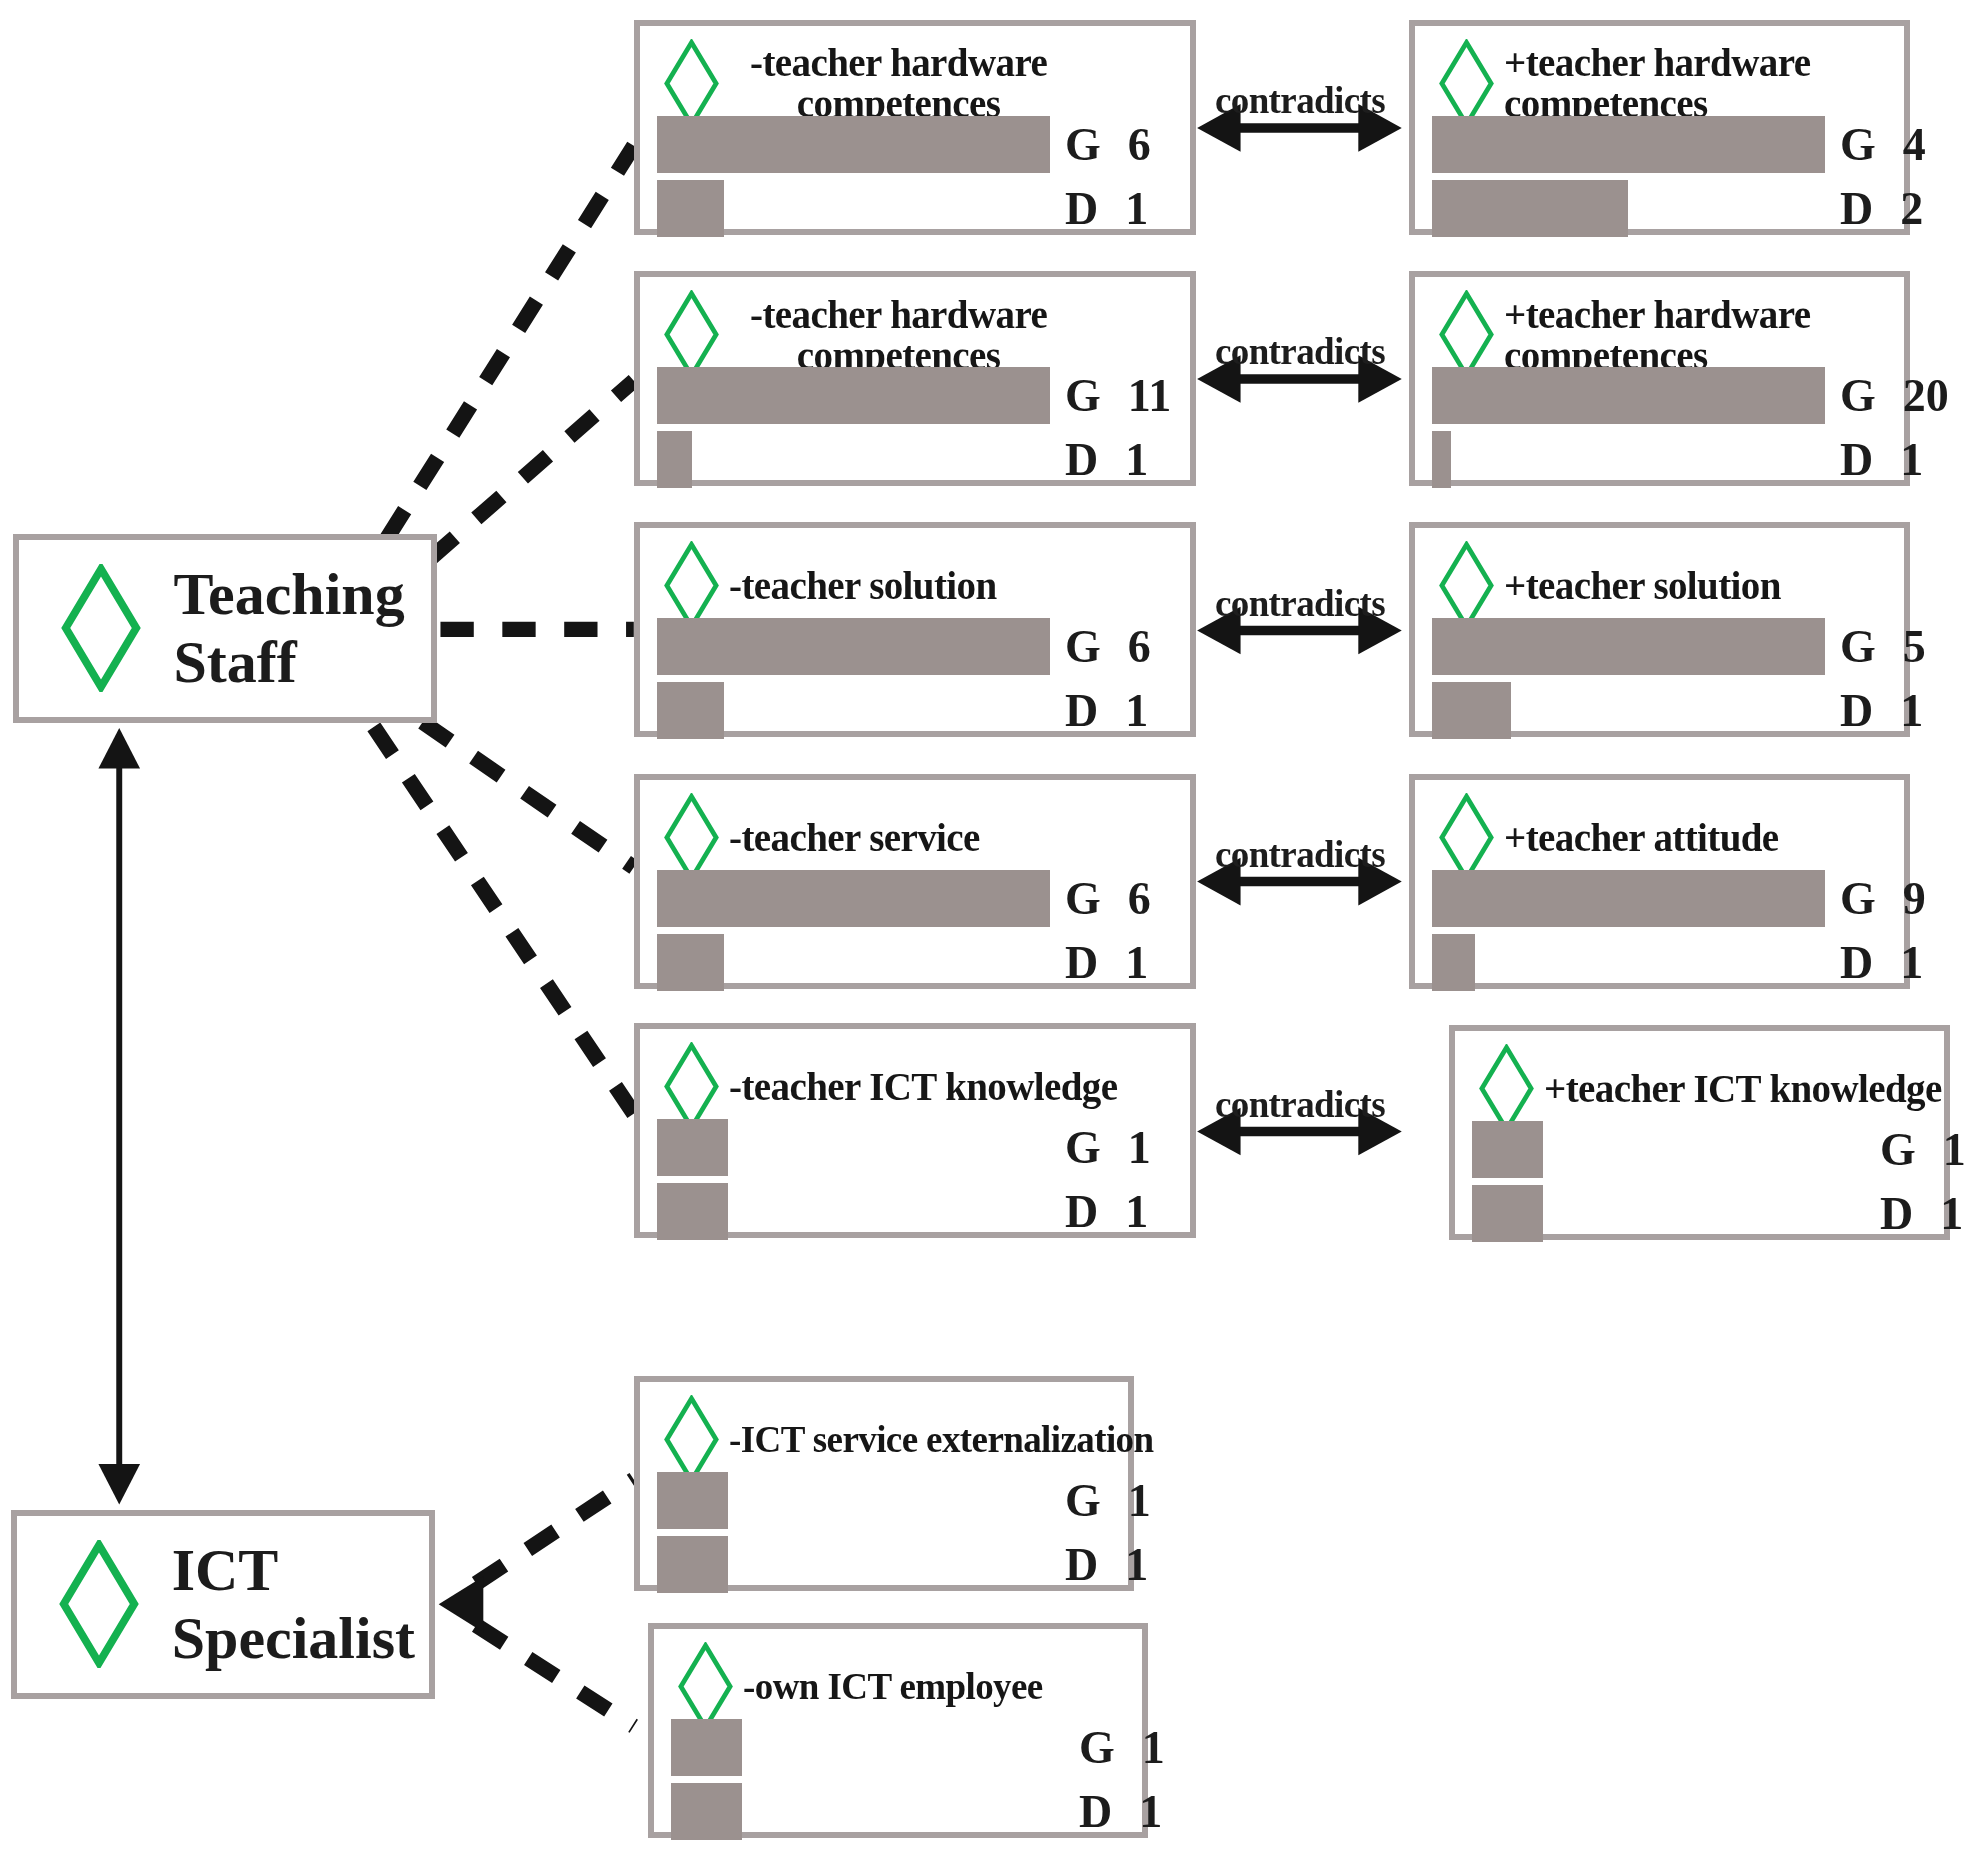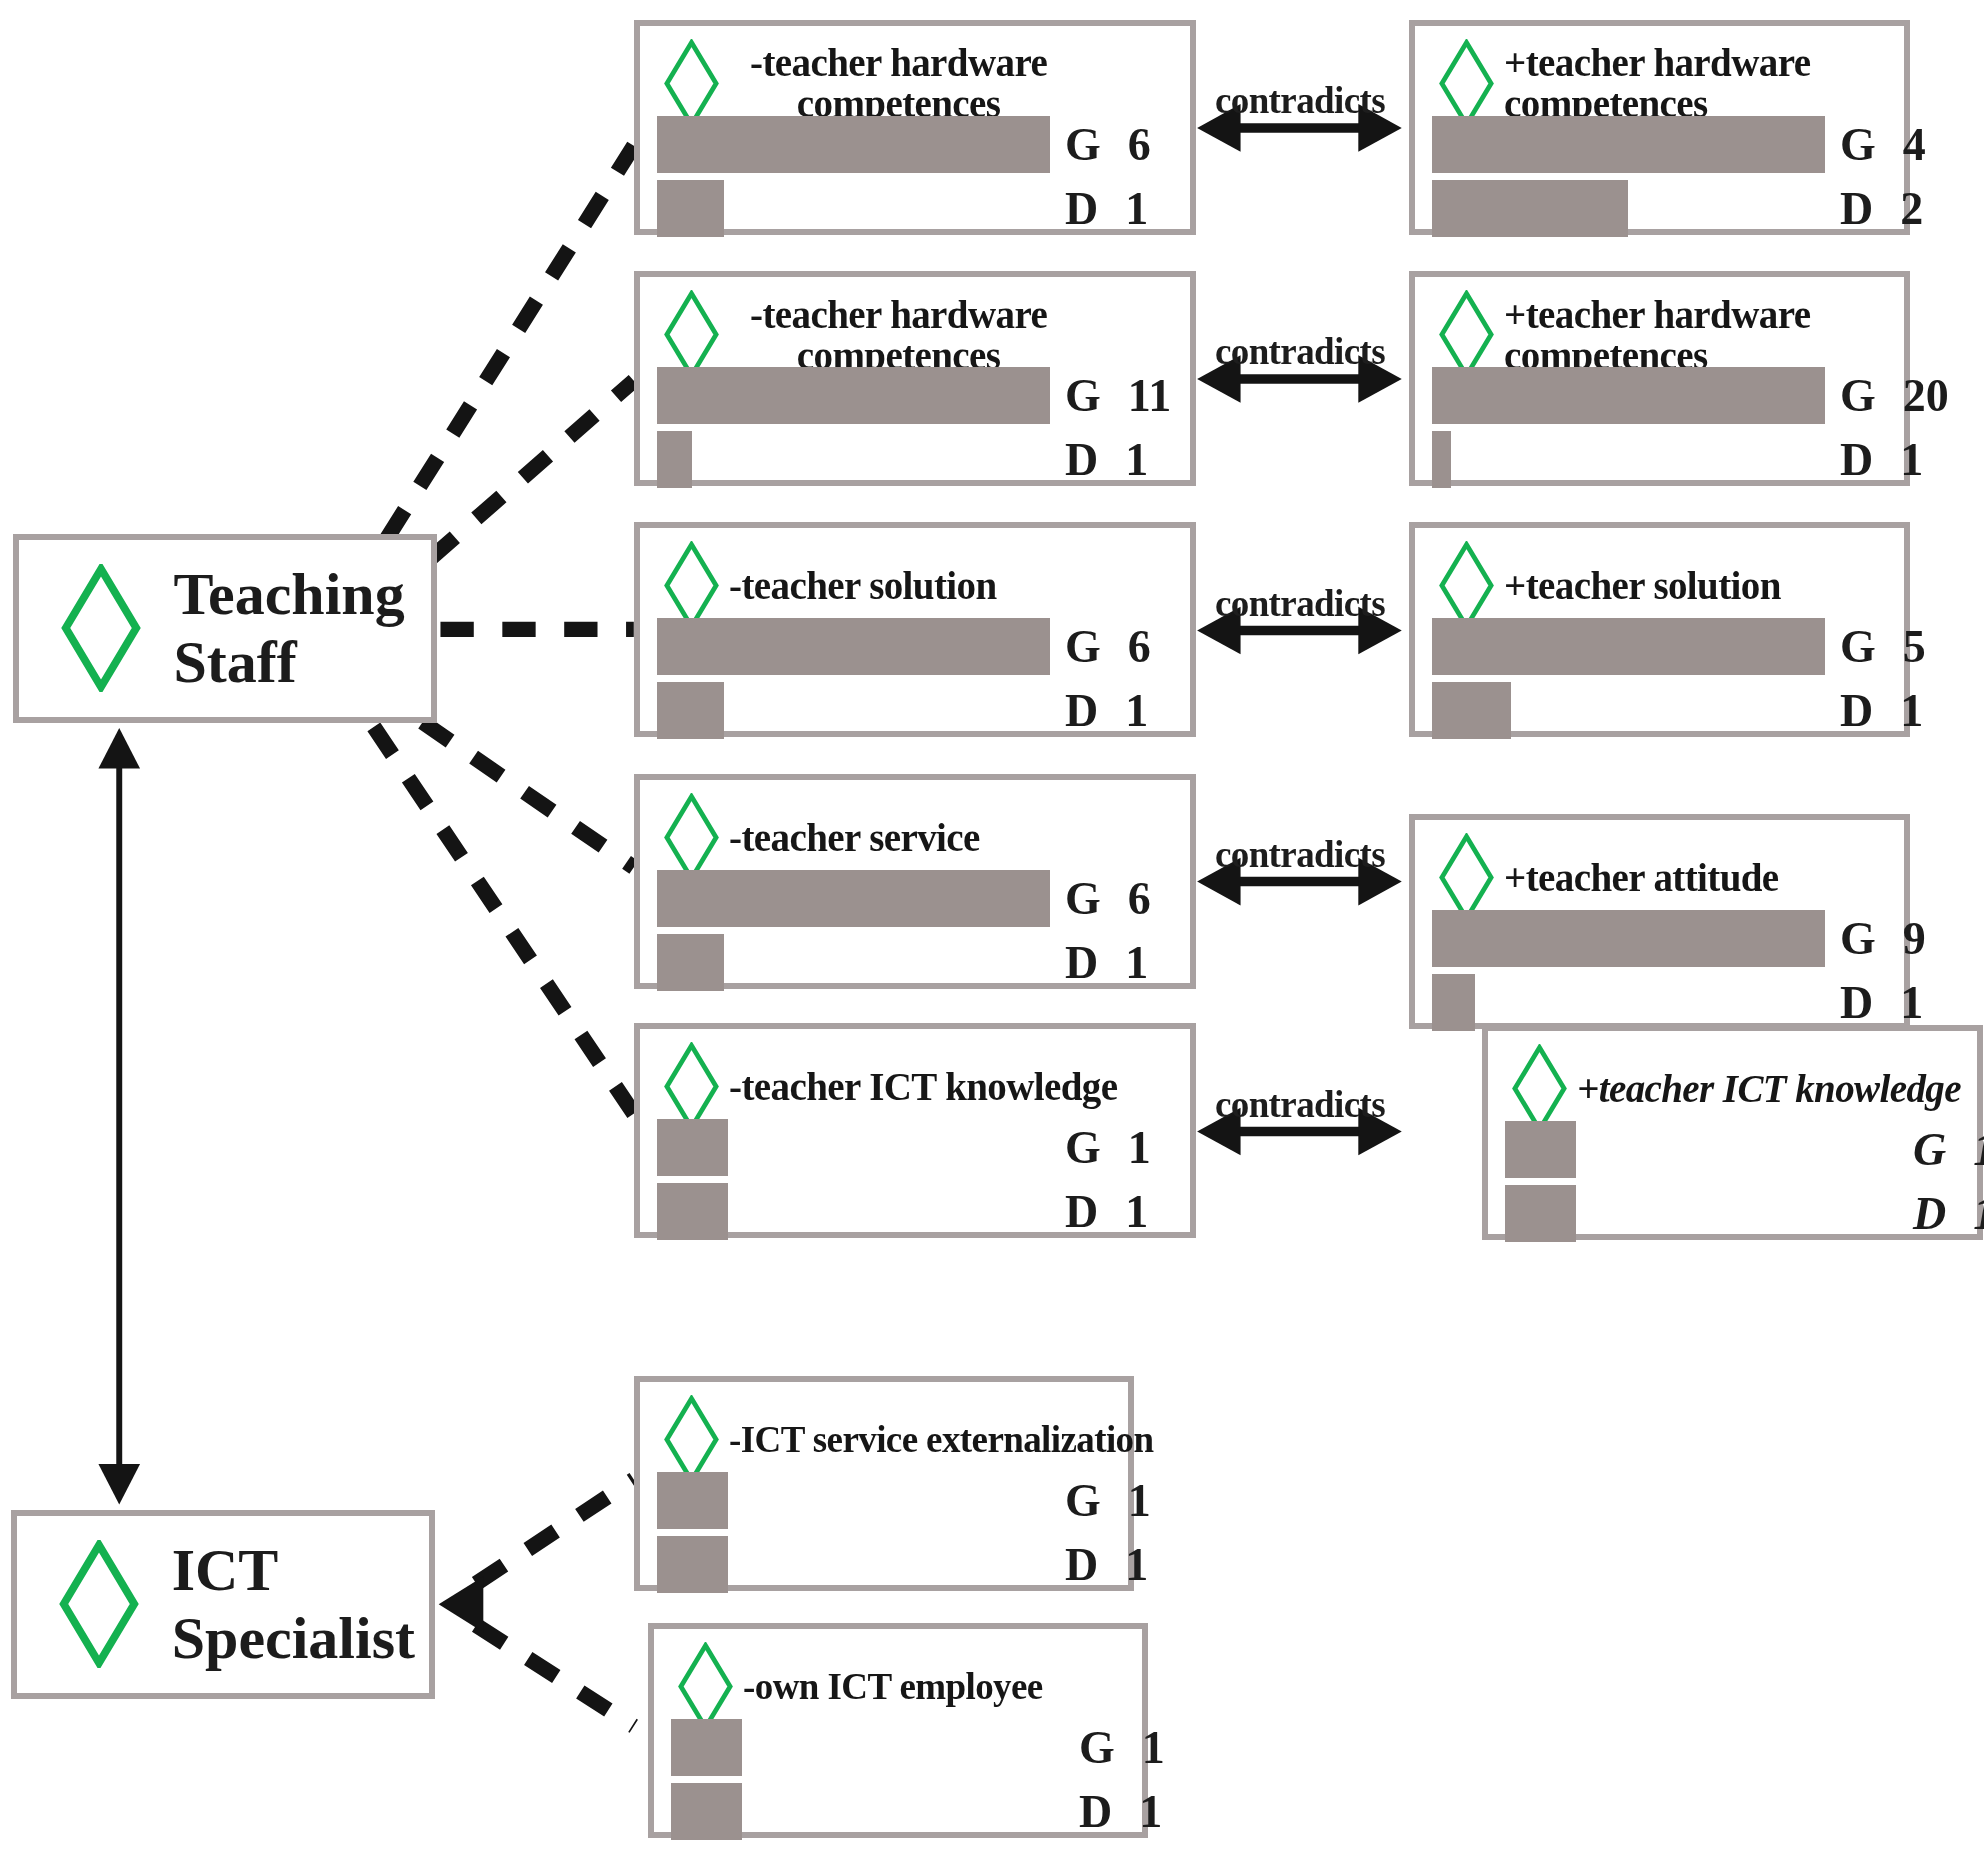"+teacher attitude" div.concept { margin-top: 40px -> none }
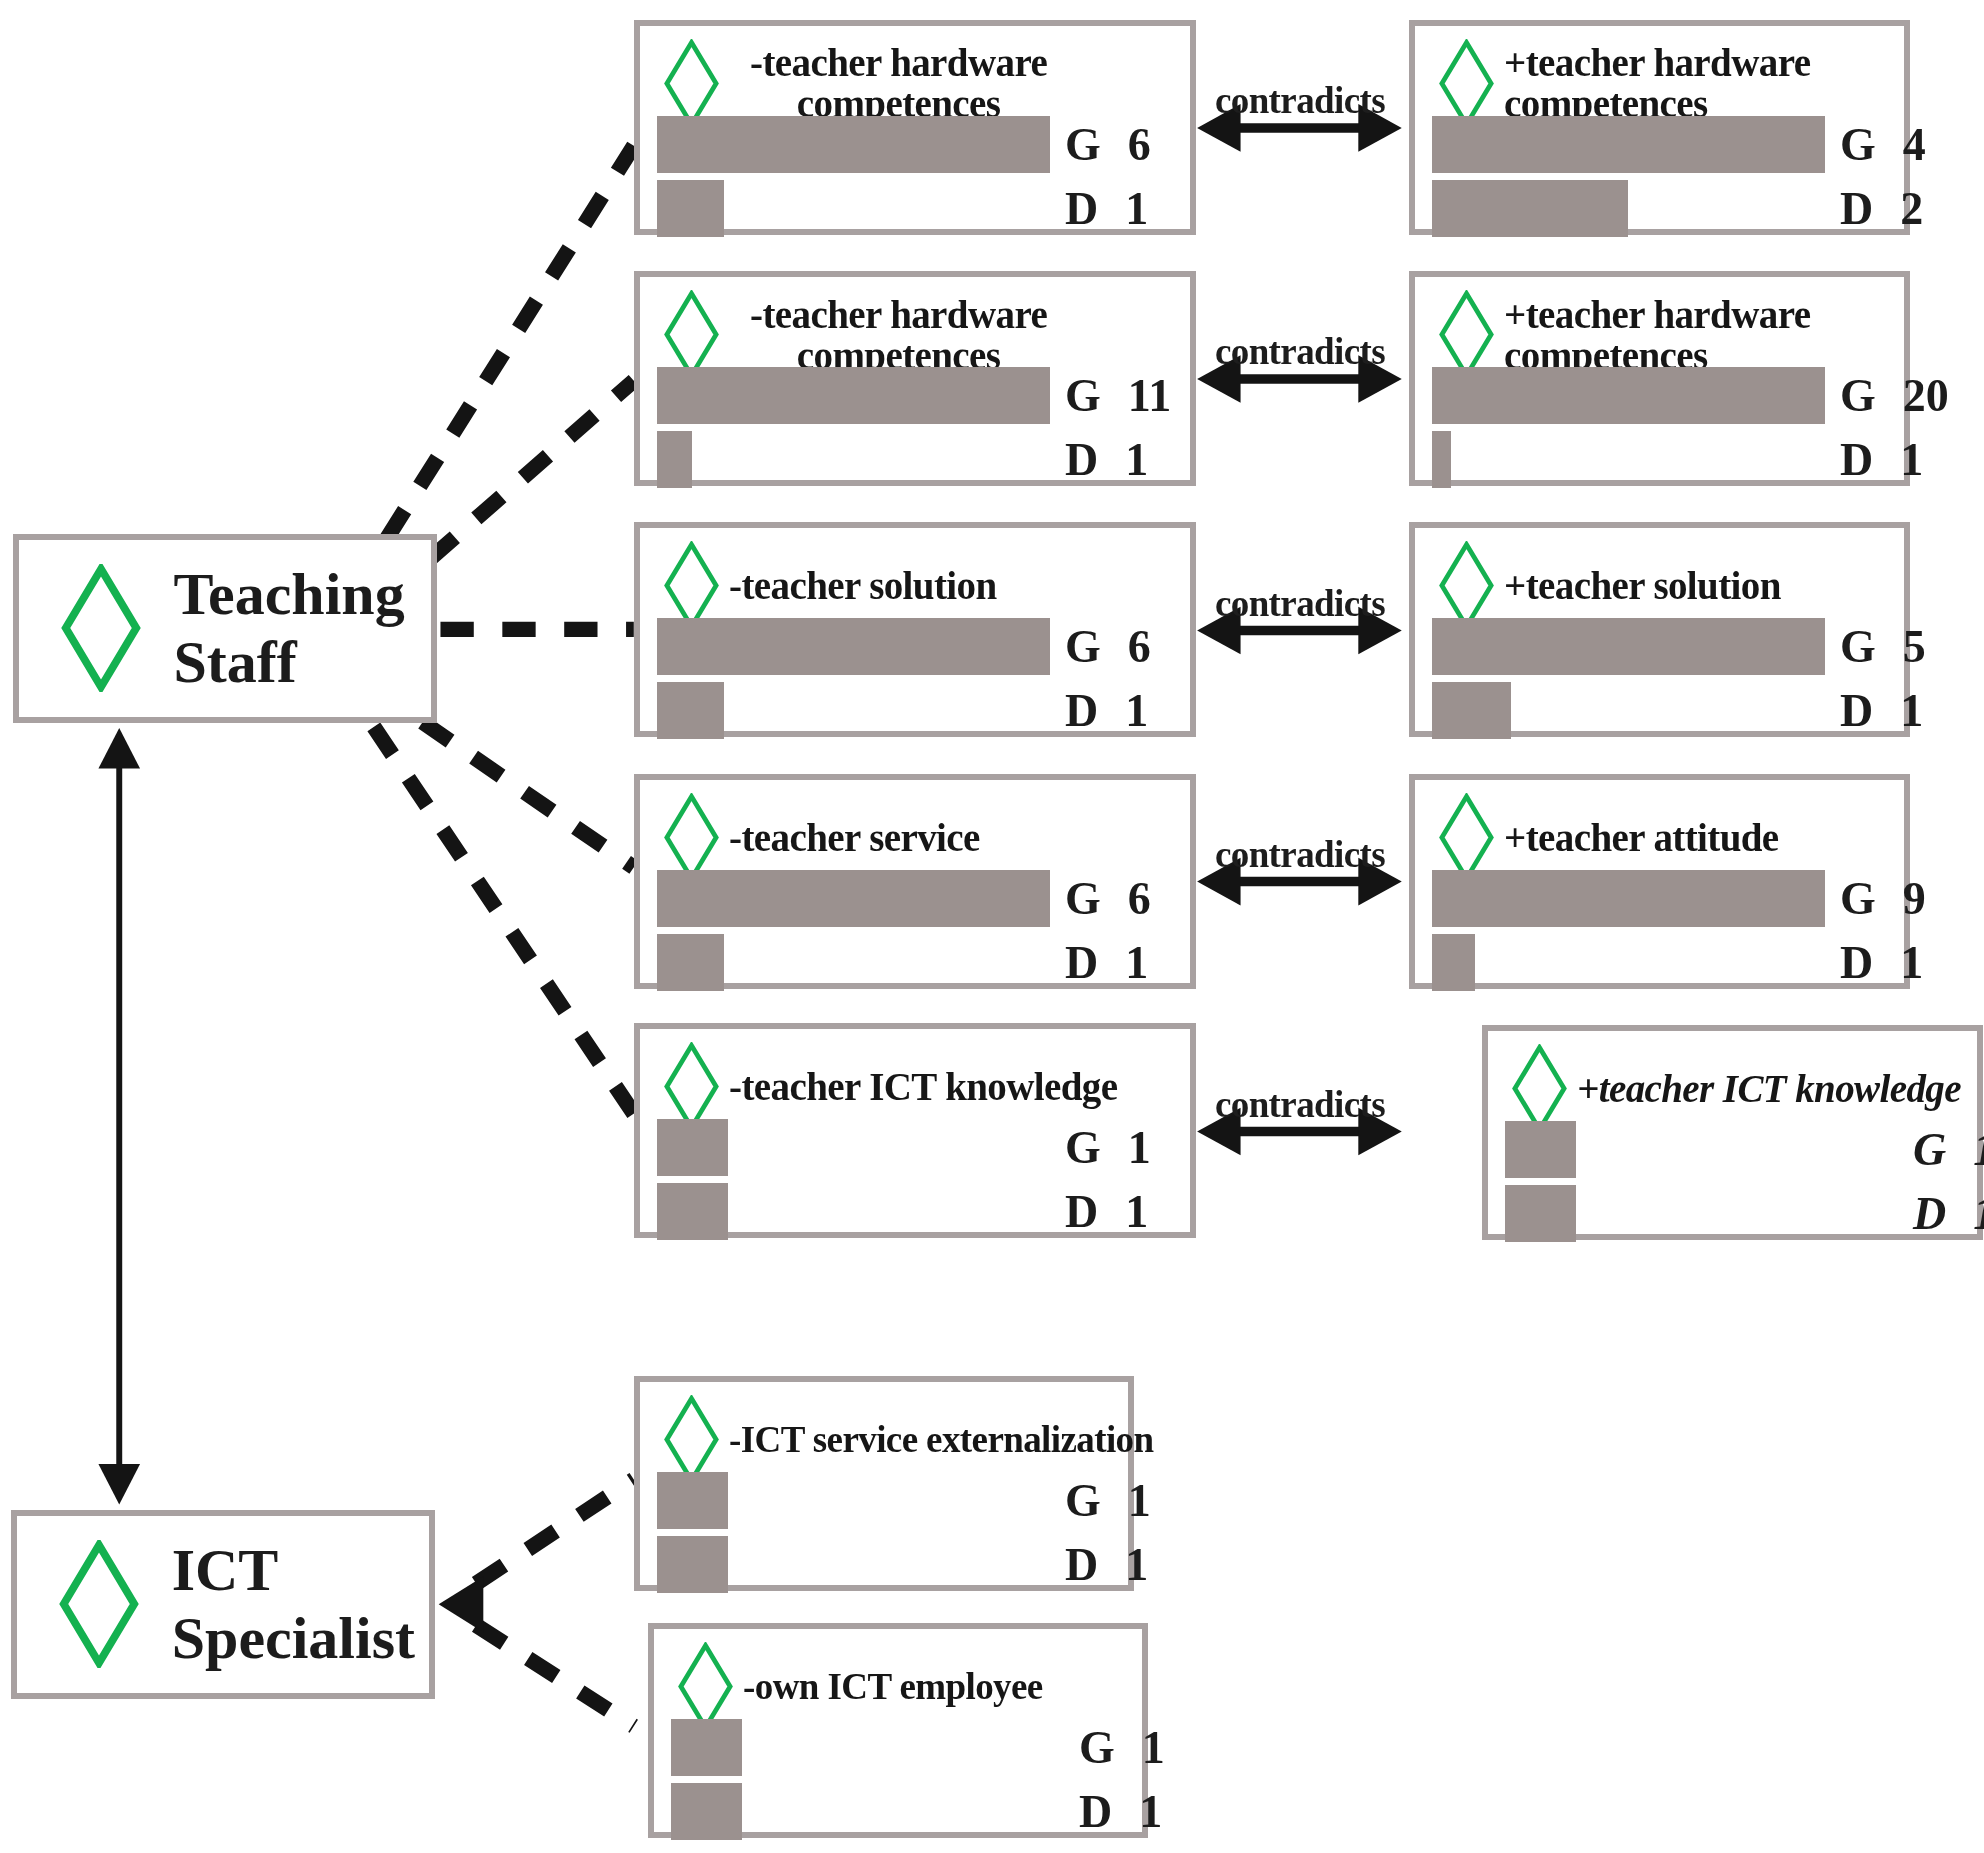"+teacher ICT knowledge" div.concept { font-style: italic -> none; left: 1482px -> 1449px }
